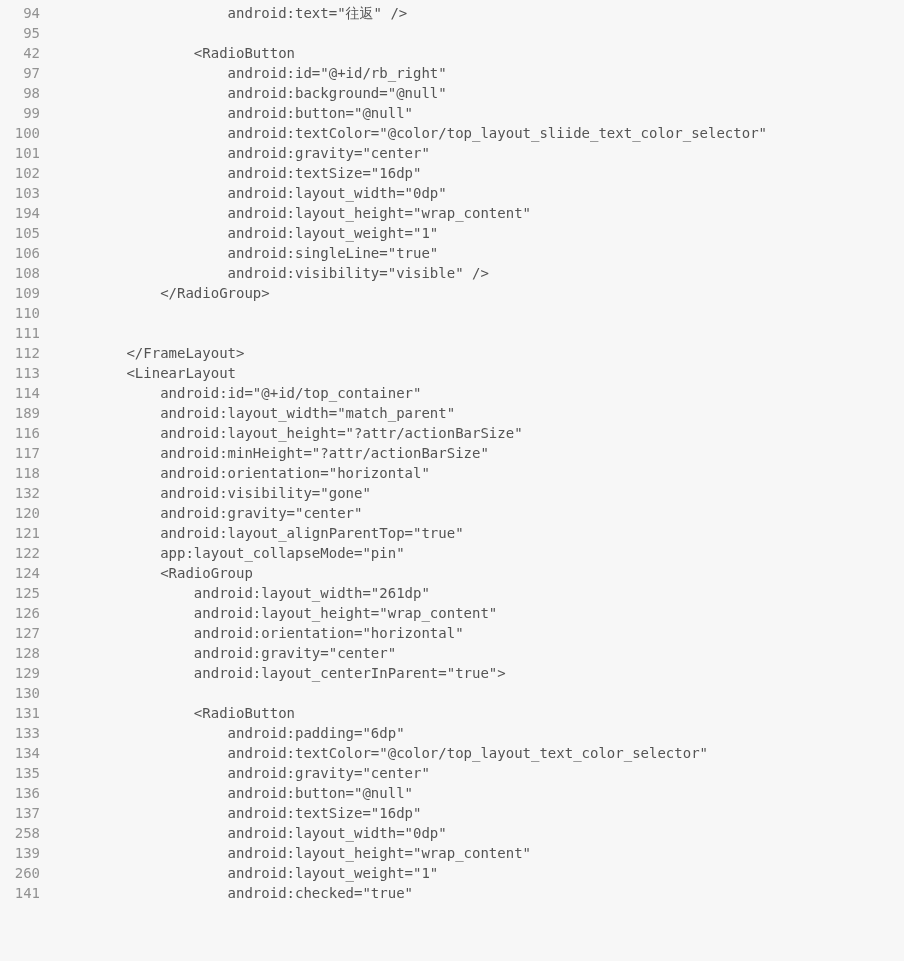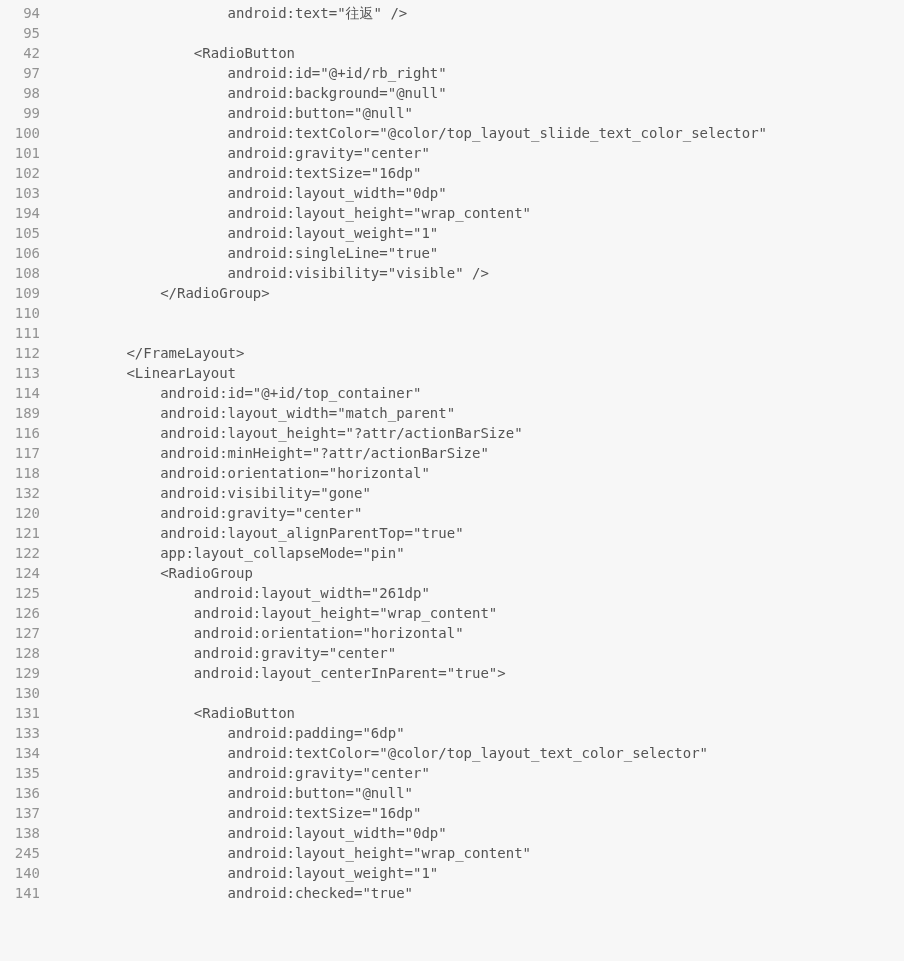"138" span.ln { text: 138 -> 258 }
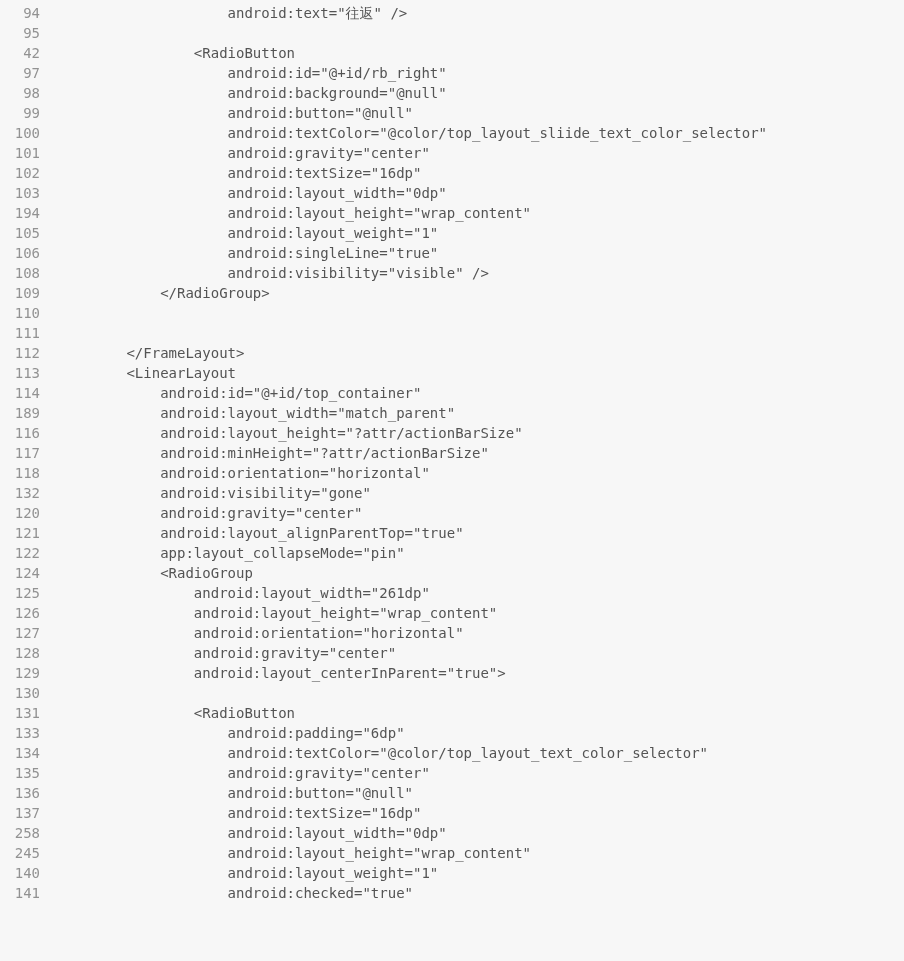"245" span.ln { text: 245 -> 139 }
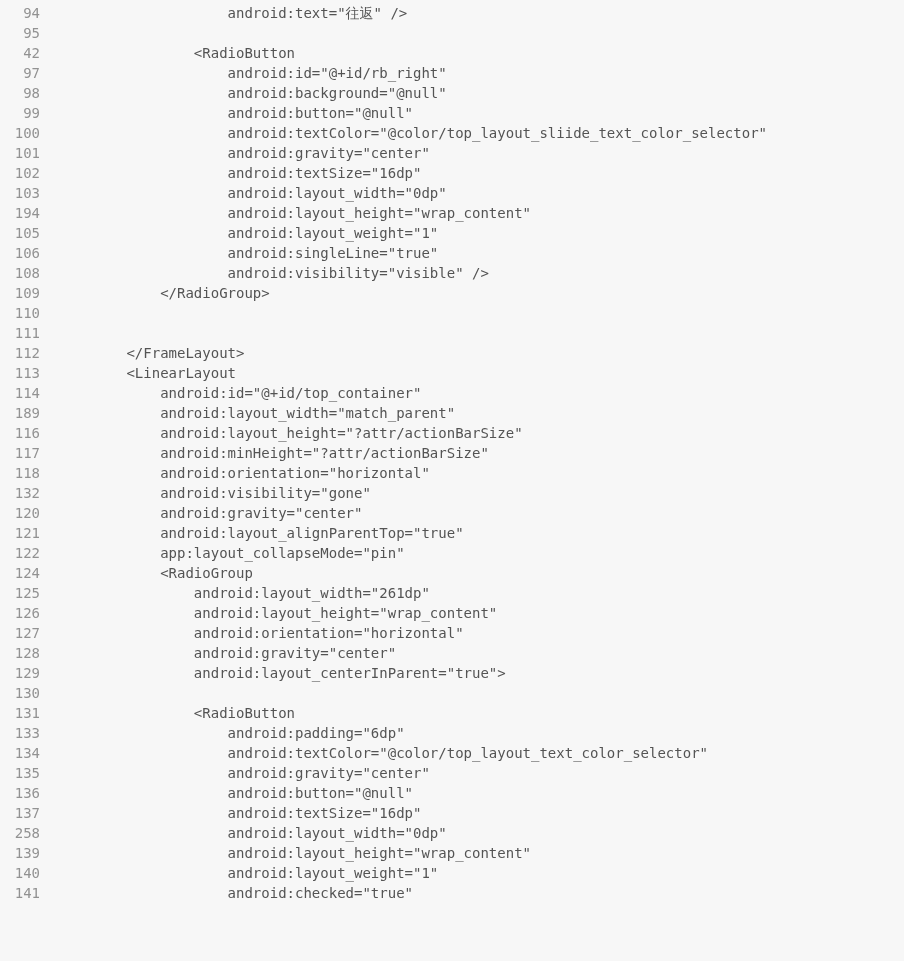"140" span.ln { text: 140 -> 260 }
